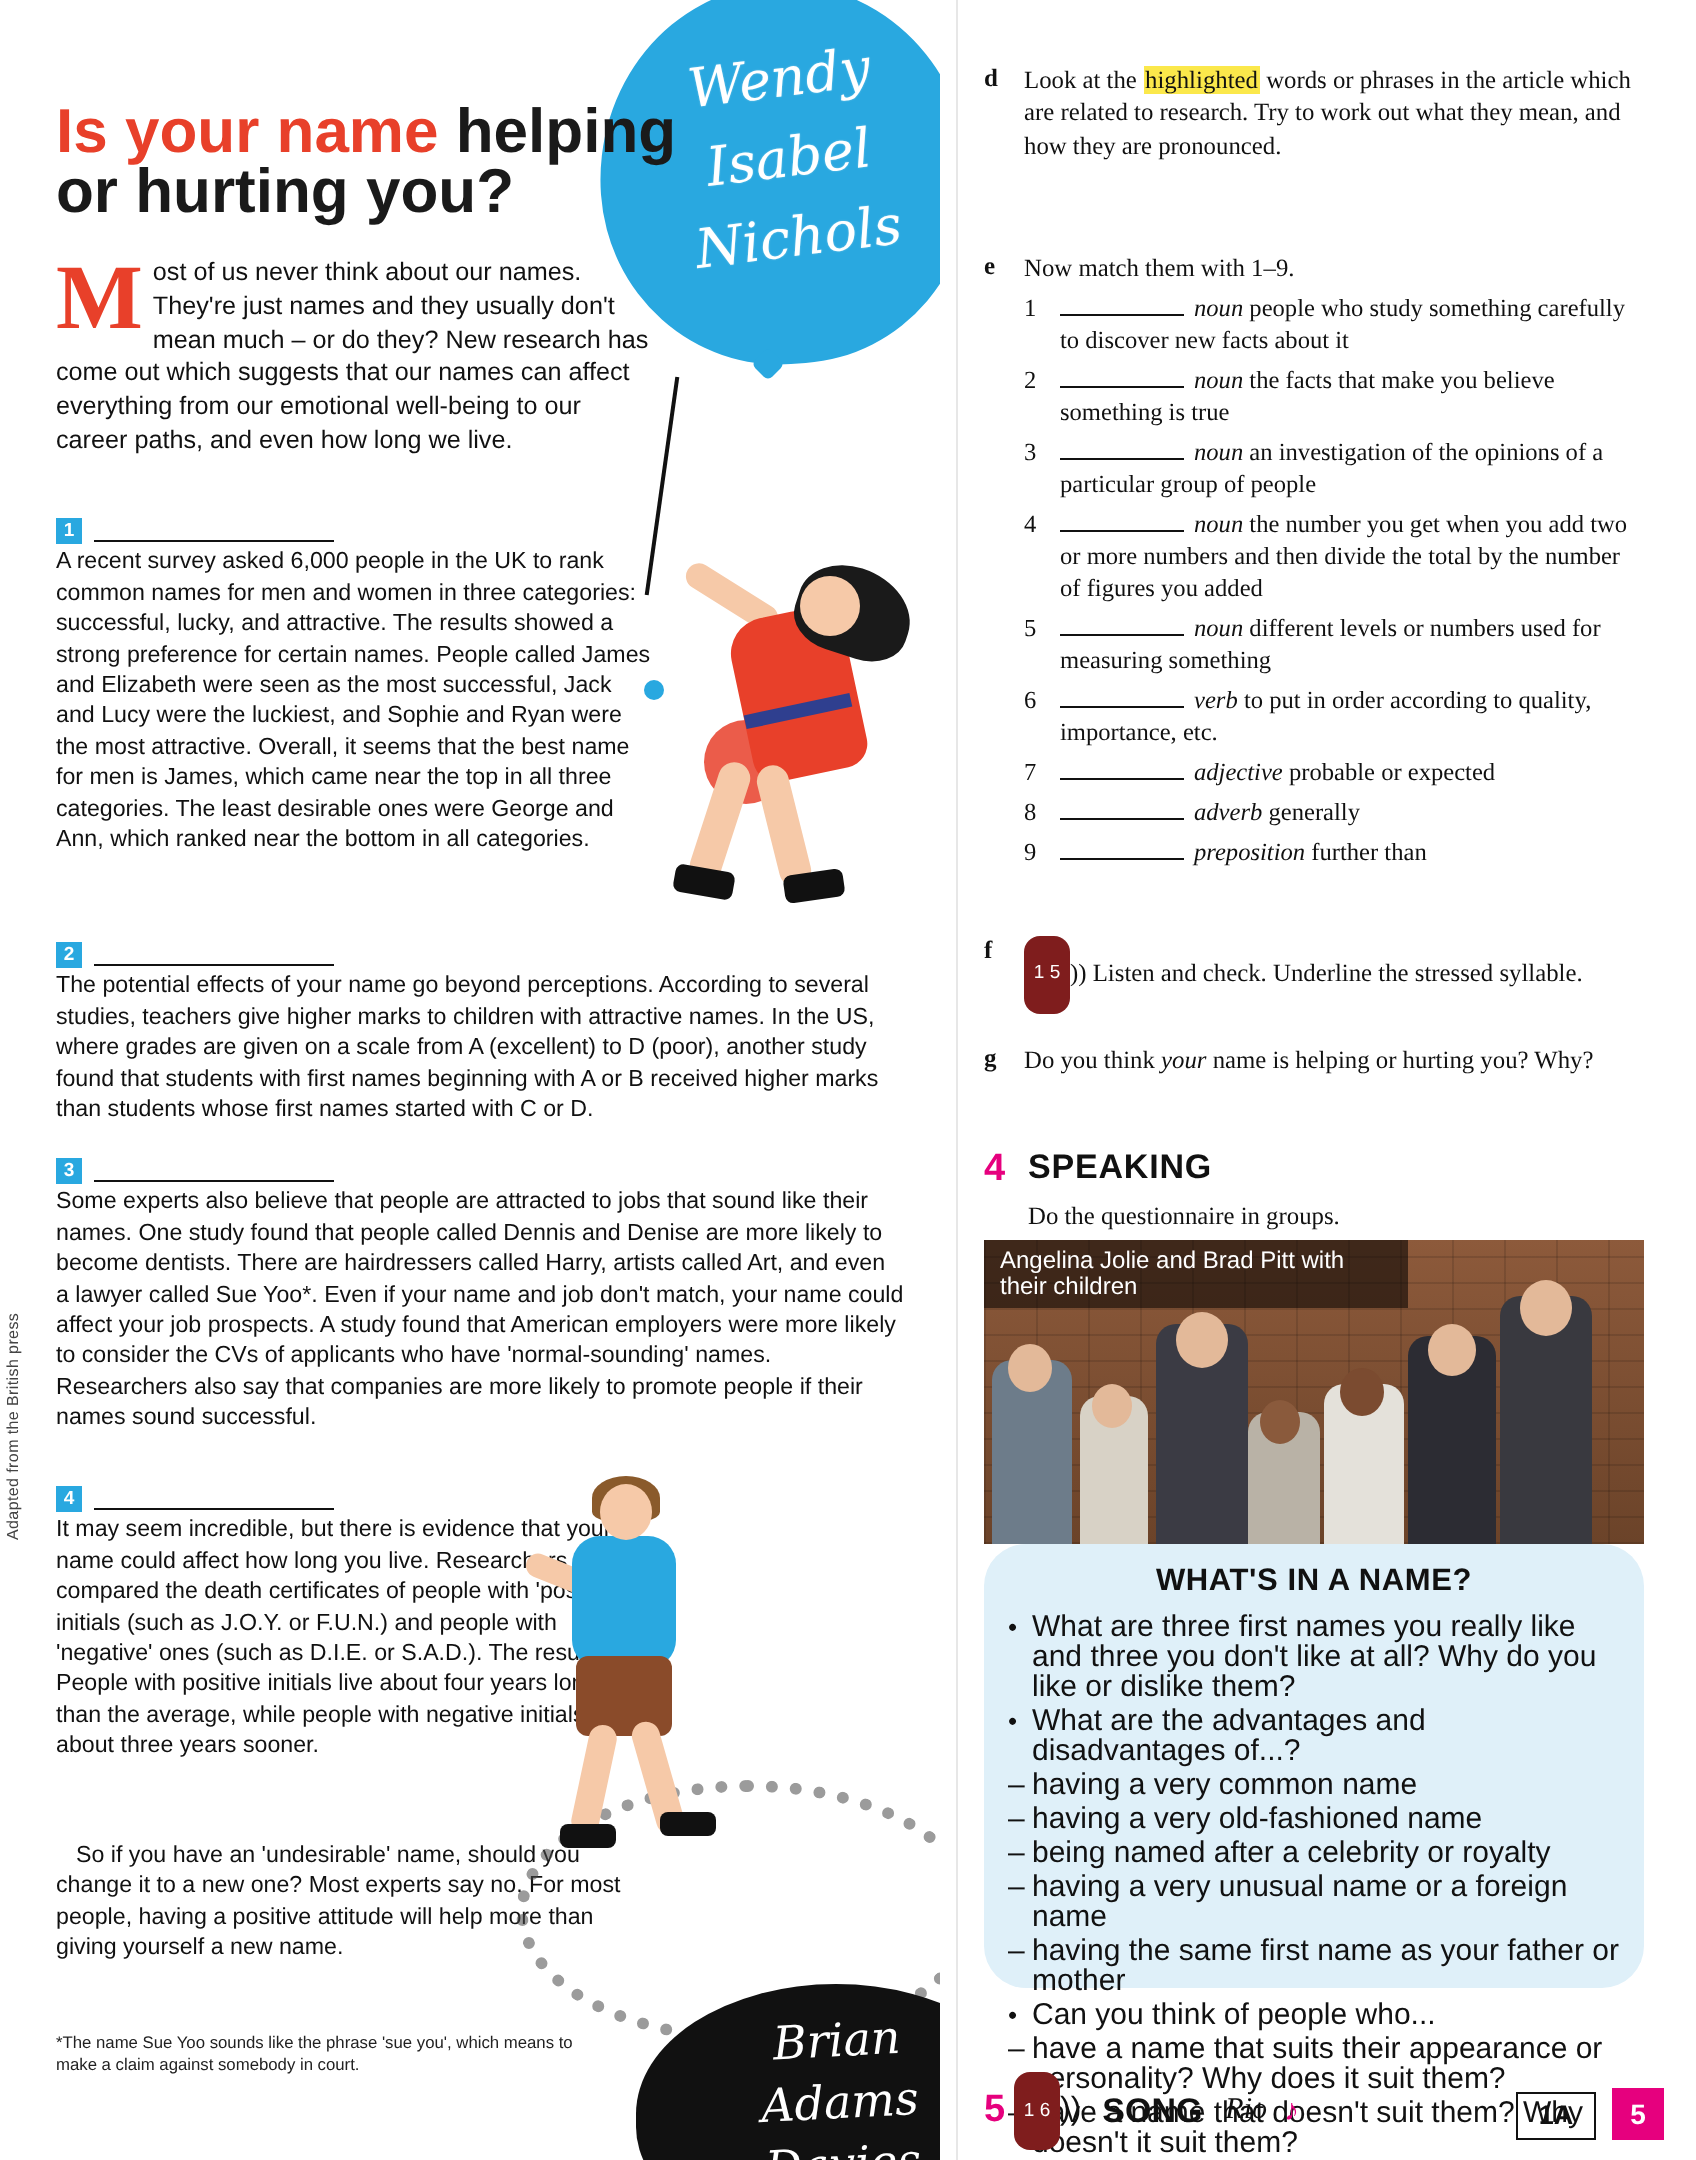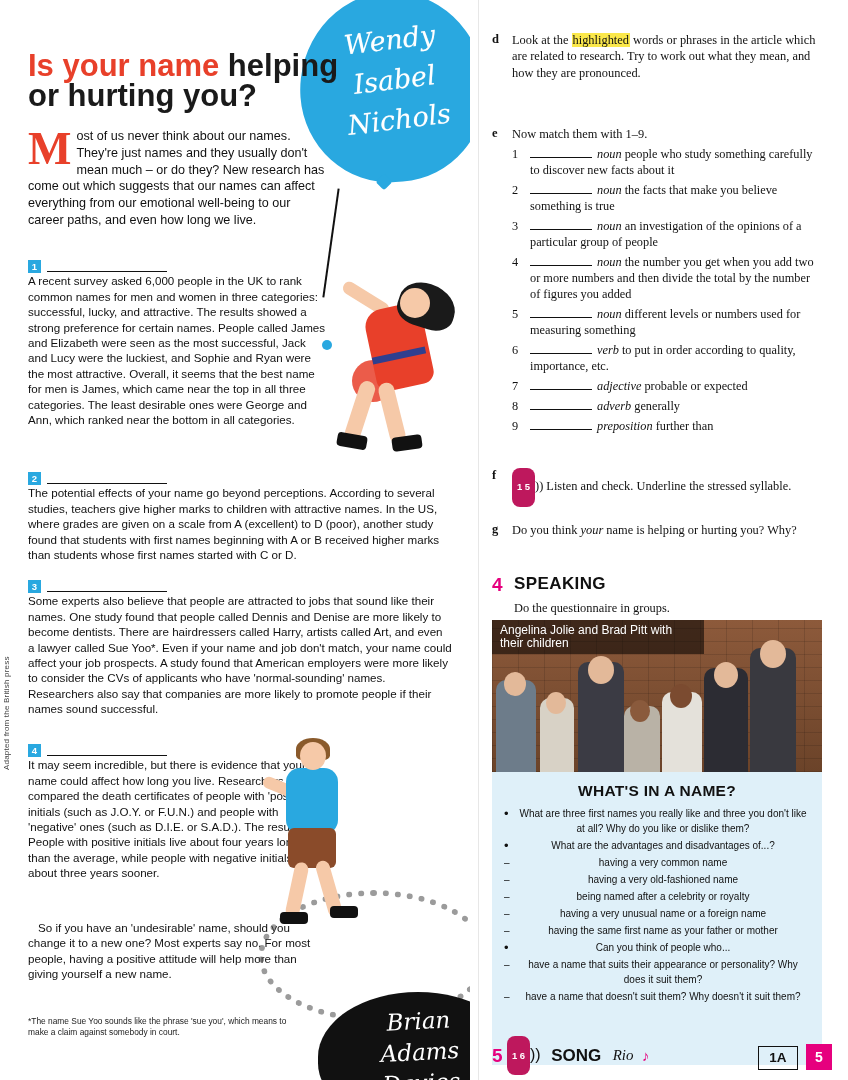"1 5" .audio { background: #be185d -> #7f1d1d; font-weight: bold -> normal }
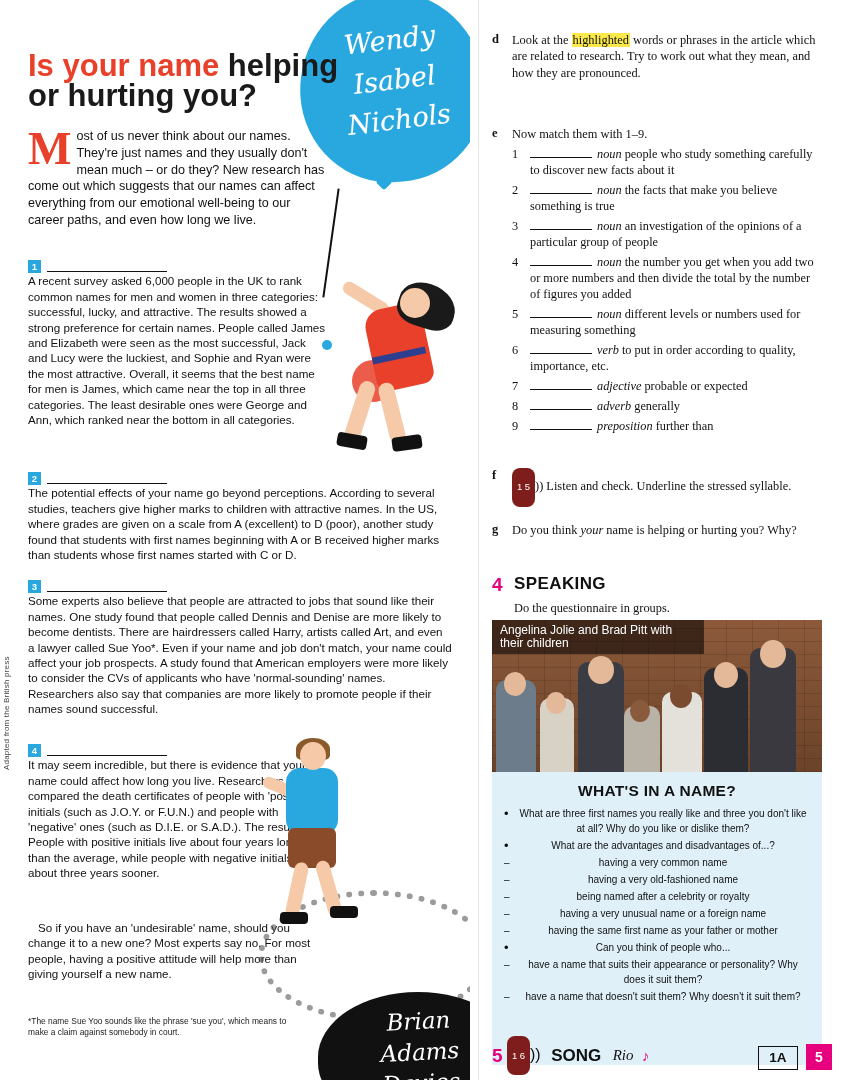"WHAT'S IN A NAME?" .quiz { border-radius: none -> 21px; height: 293px -> 222px }
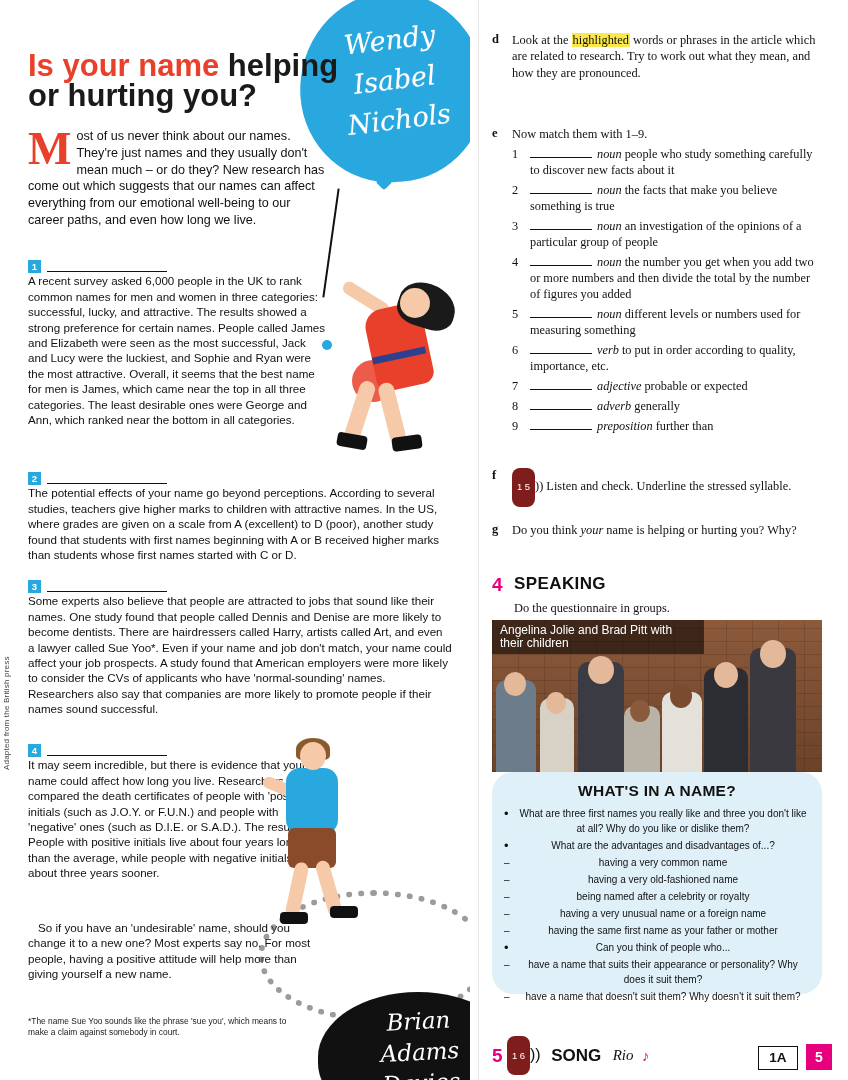"What are three first names" .quiz li { font-size: 10px -> 15px; text-align: center -> none }
